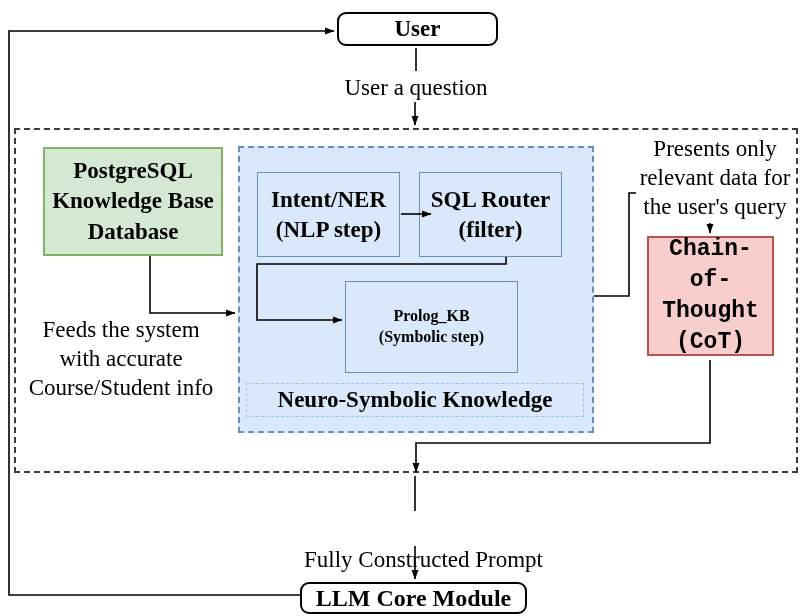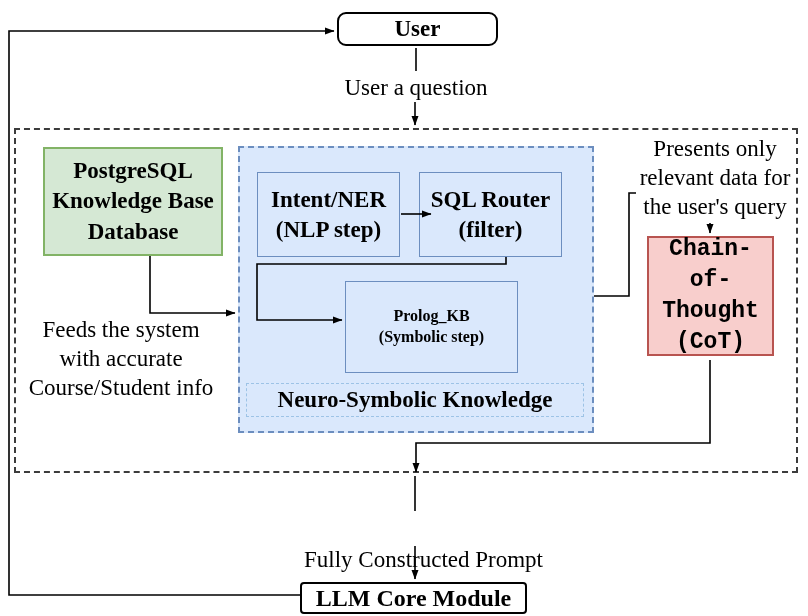"LLM Core Module" #llm-box { border-radius: 4px -> 9px }
